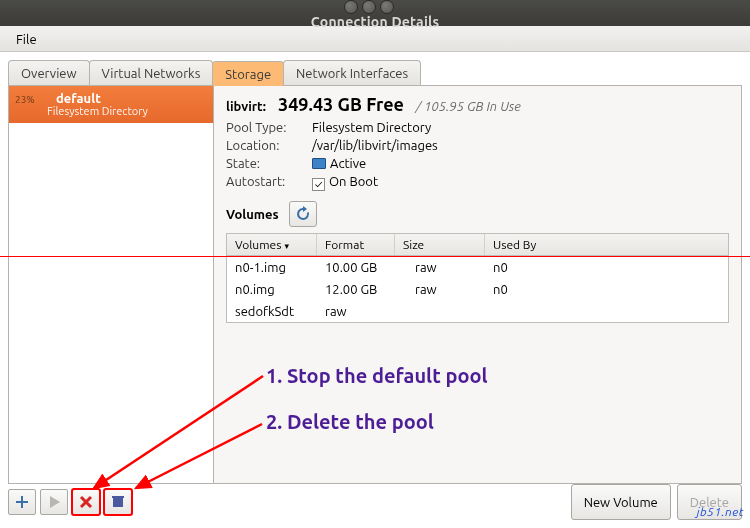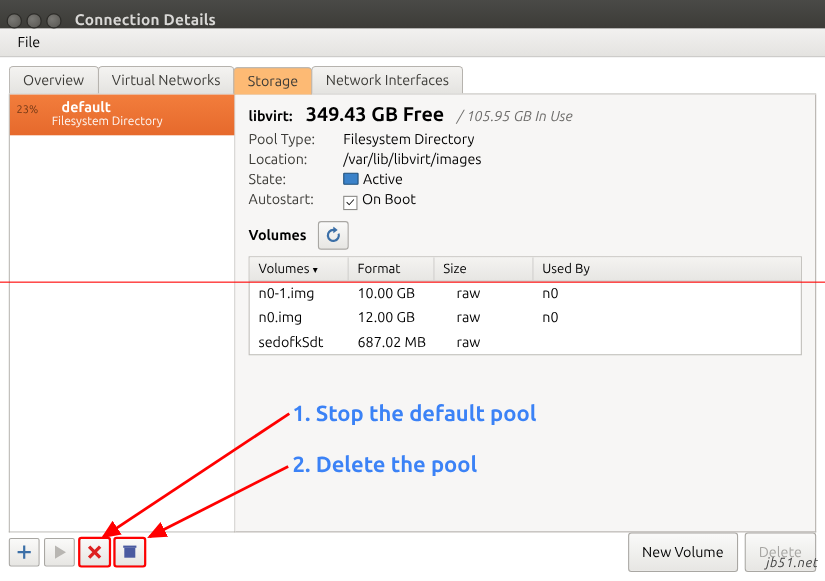"Connection Details" .titlebar { align-items: flex-end -> center; flex-direction: none -> column }
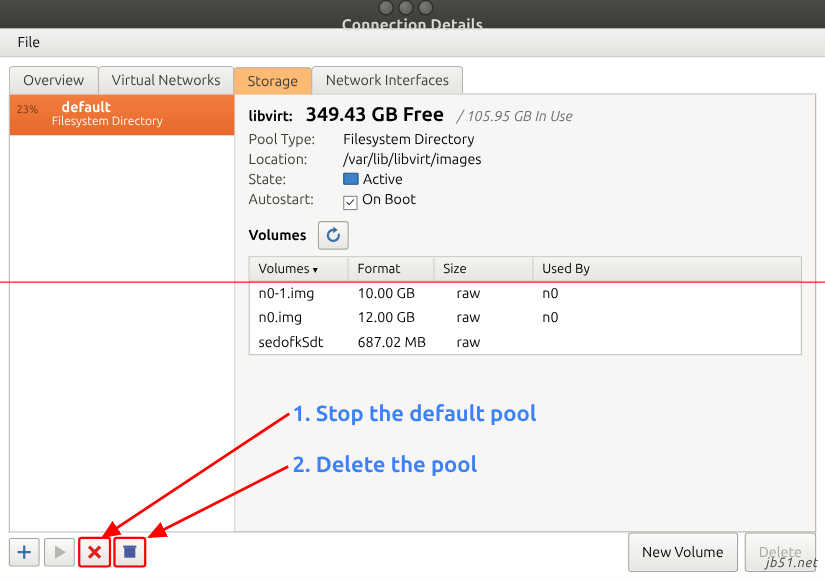"687.02 MB" div.td { html: <div>687.02 MB</div> -> none }
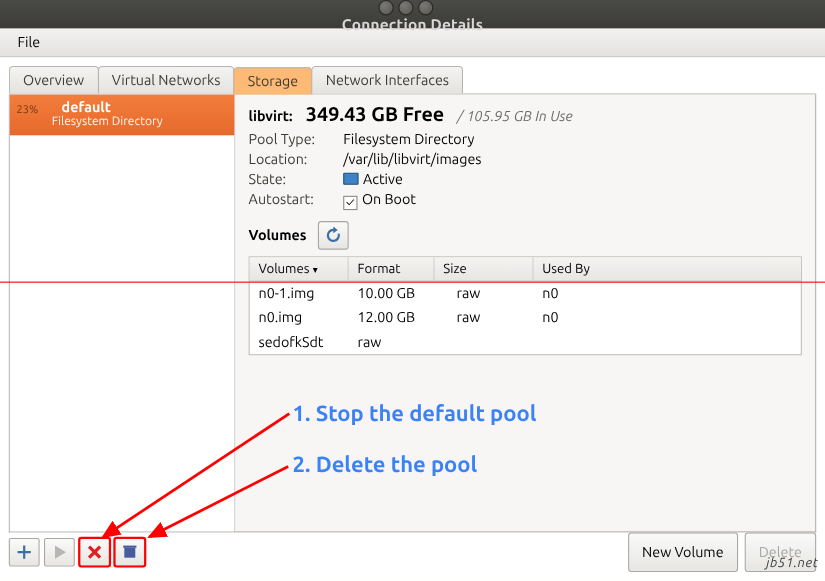"1. Stop the default pool" .annot { color: #3b82f6 -> #4c1d95 }
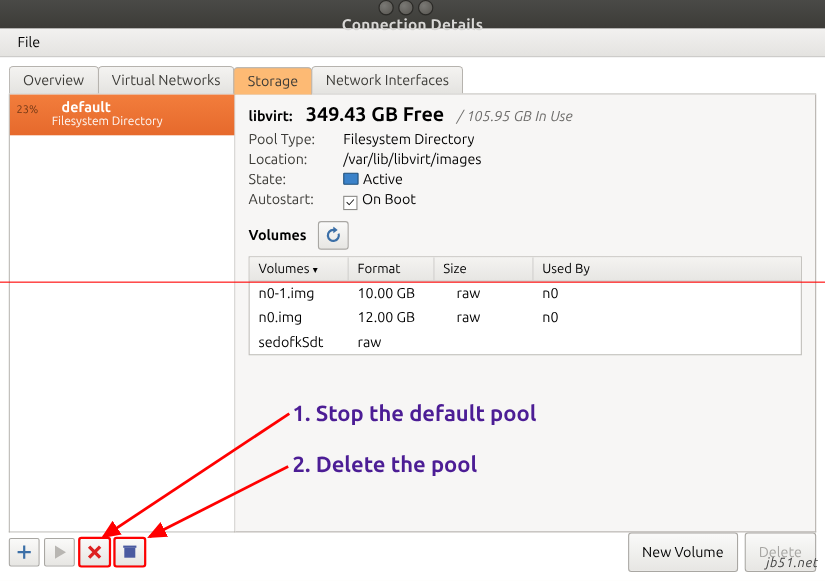"jb51.net" .watermark { color: #404040 -> #1d4ed8 }
